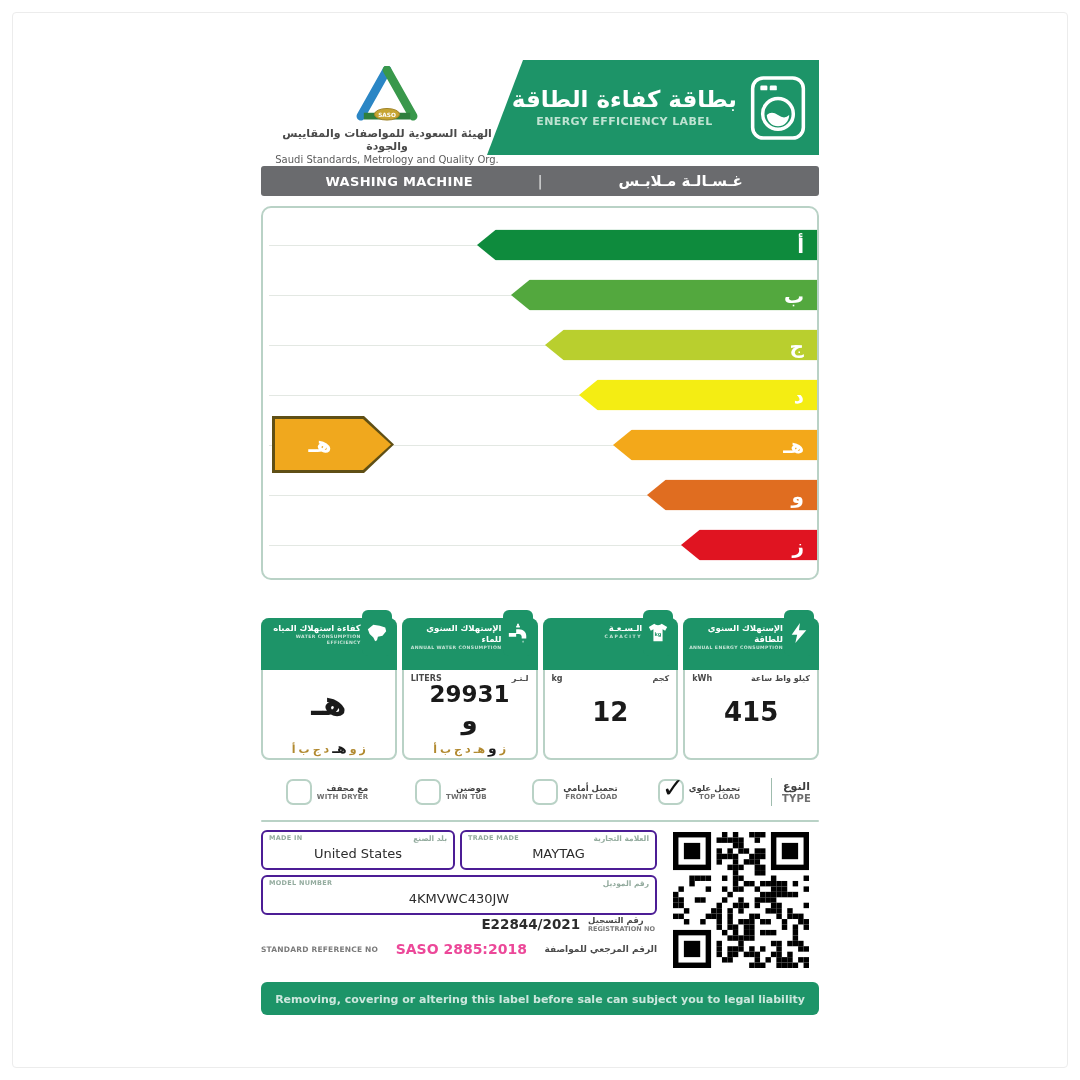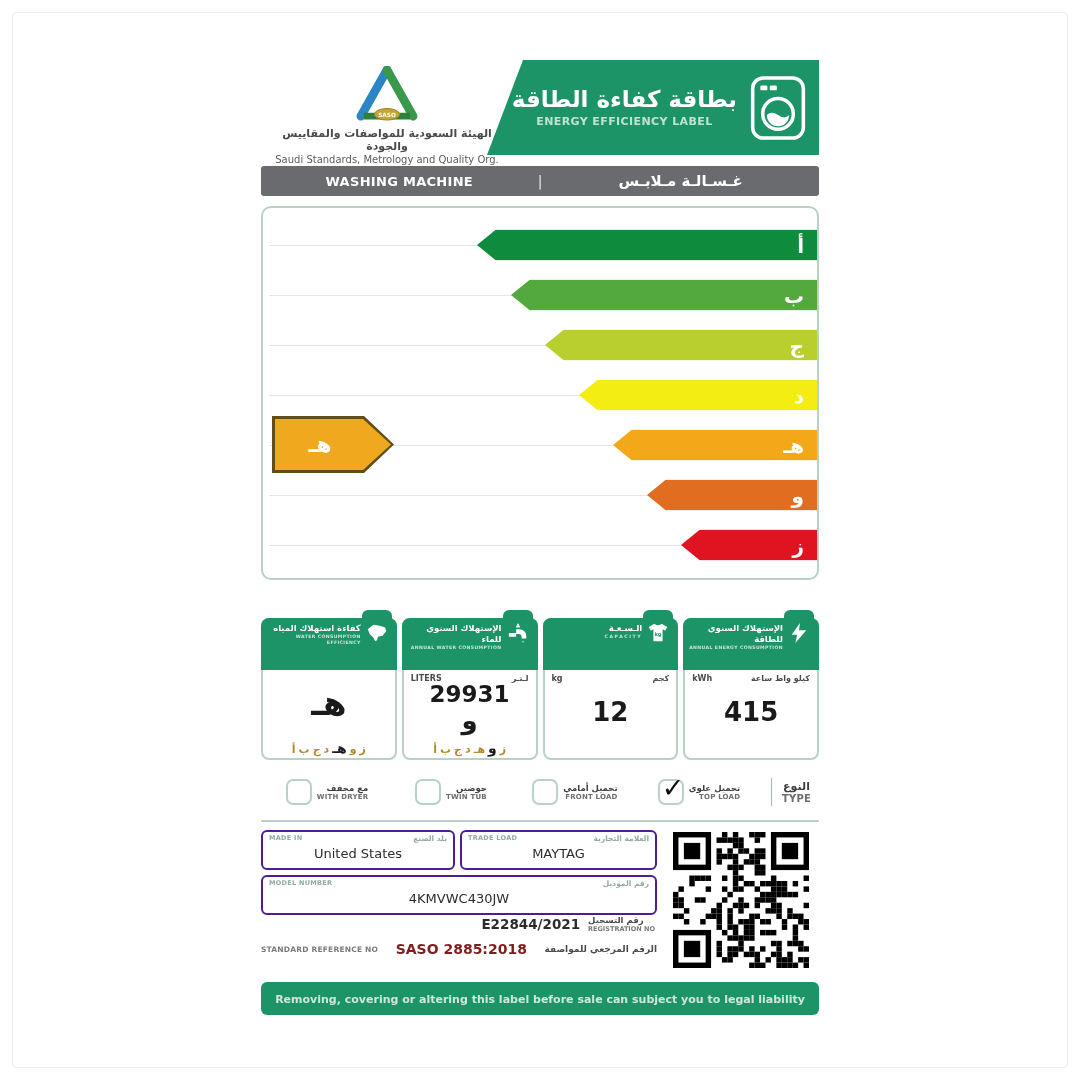"TRADE LOAD" span.fb-label-en { text: LOAD -> MADE }
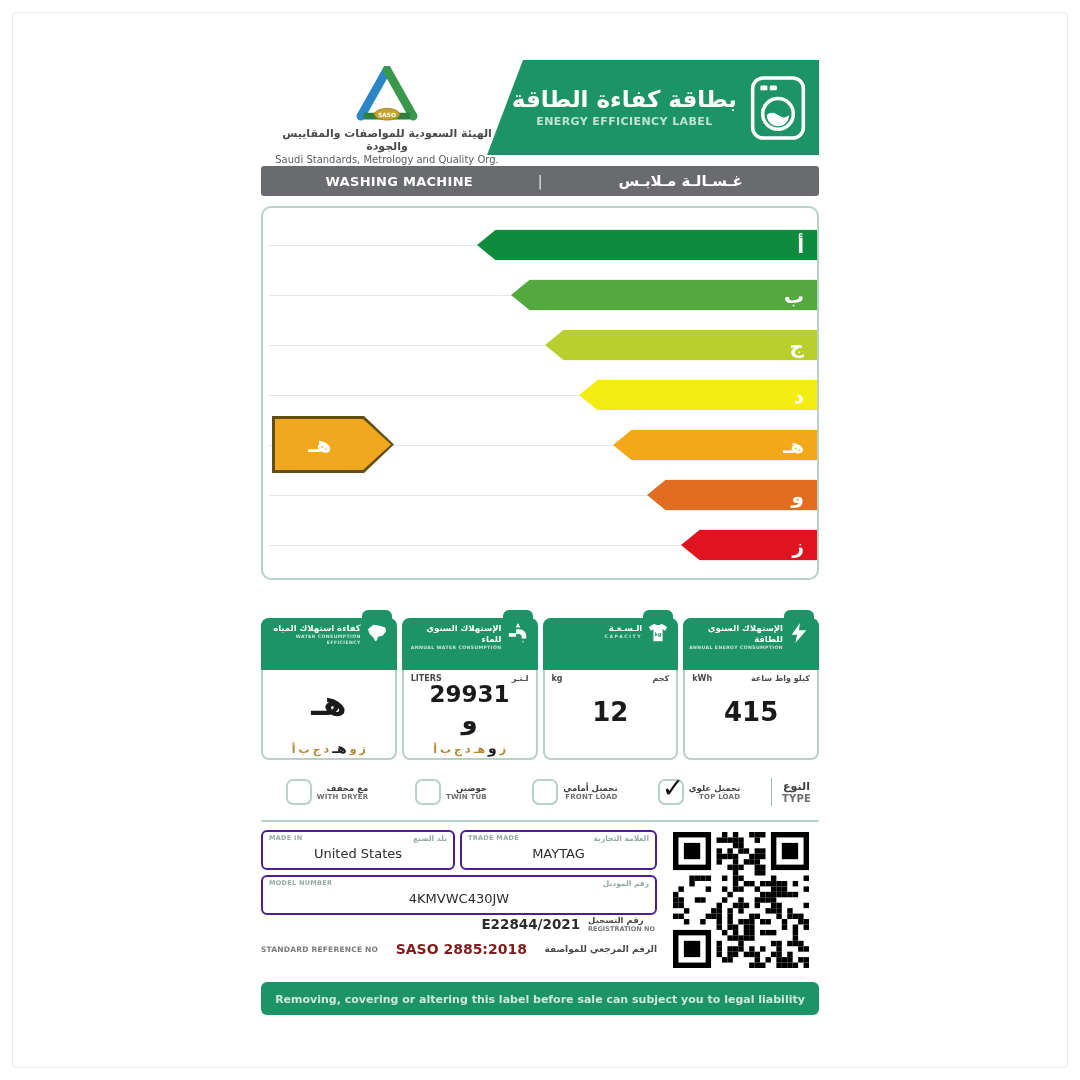"SASO 2885:2018" .std-value { color: #7f1d1d -> #ec4899 }
